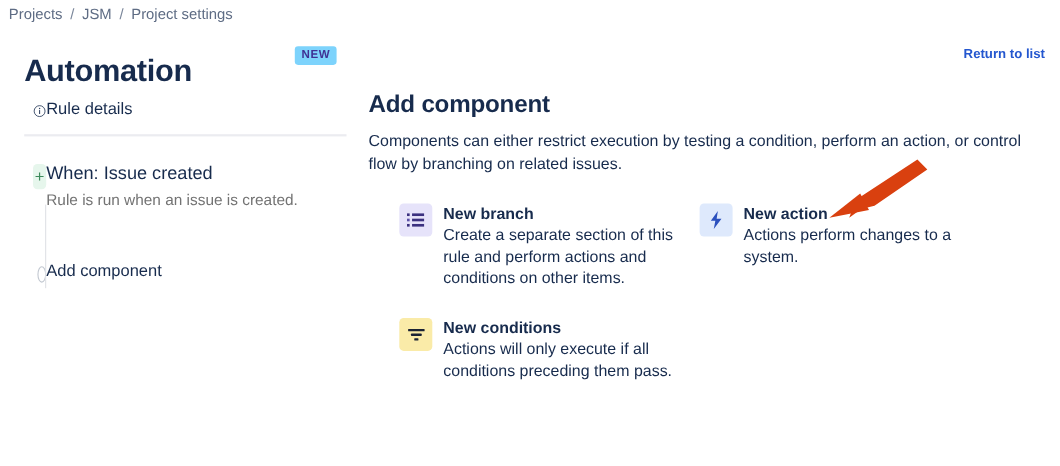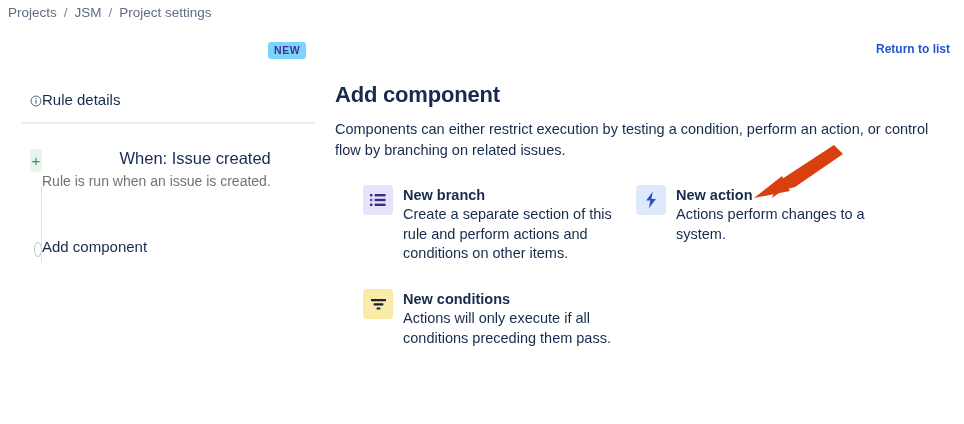"Automation" h1.page-title { html: none -> <h1>Automation</h1> }
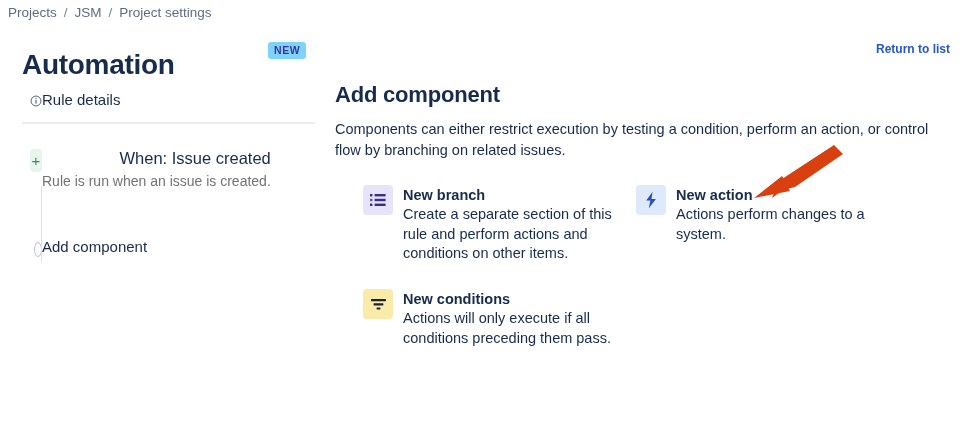"Rule details" .rail { text-align: right -> none }
